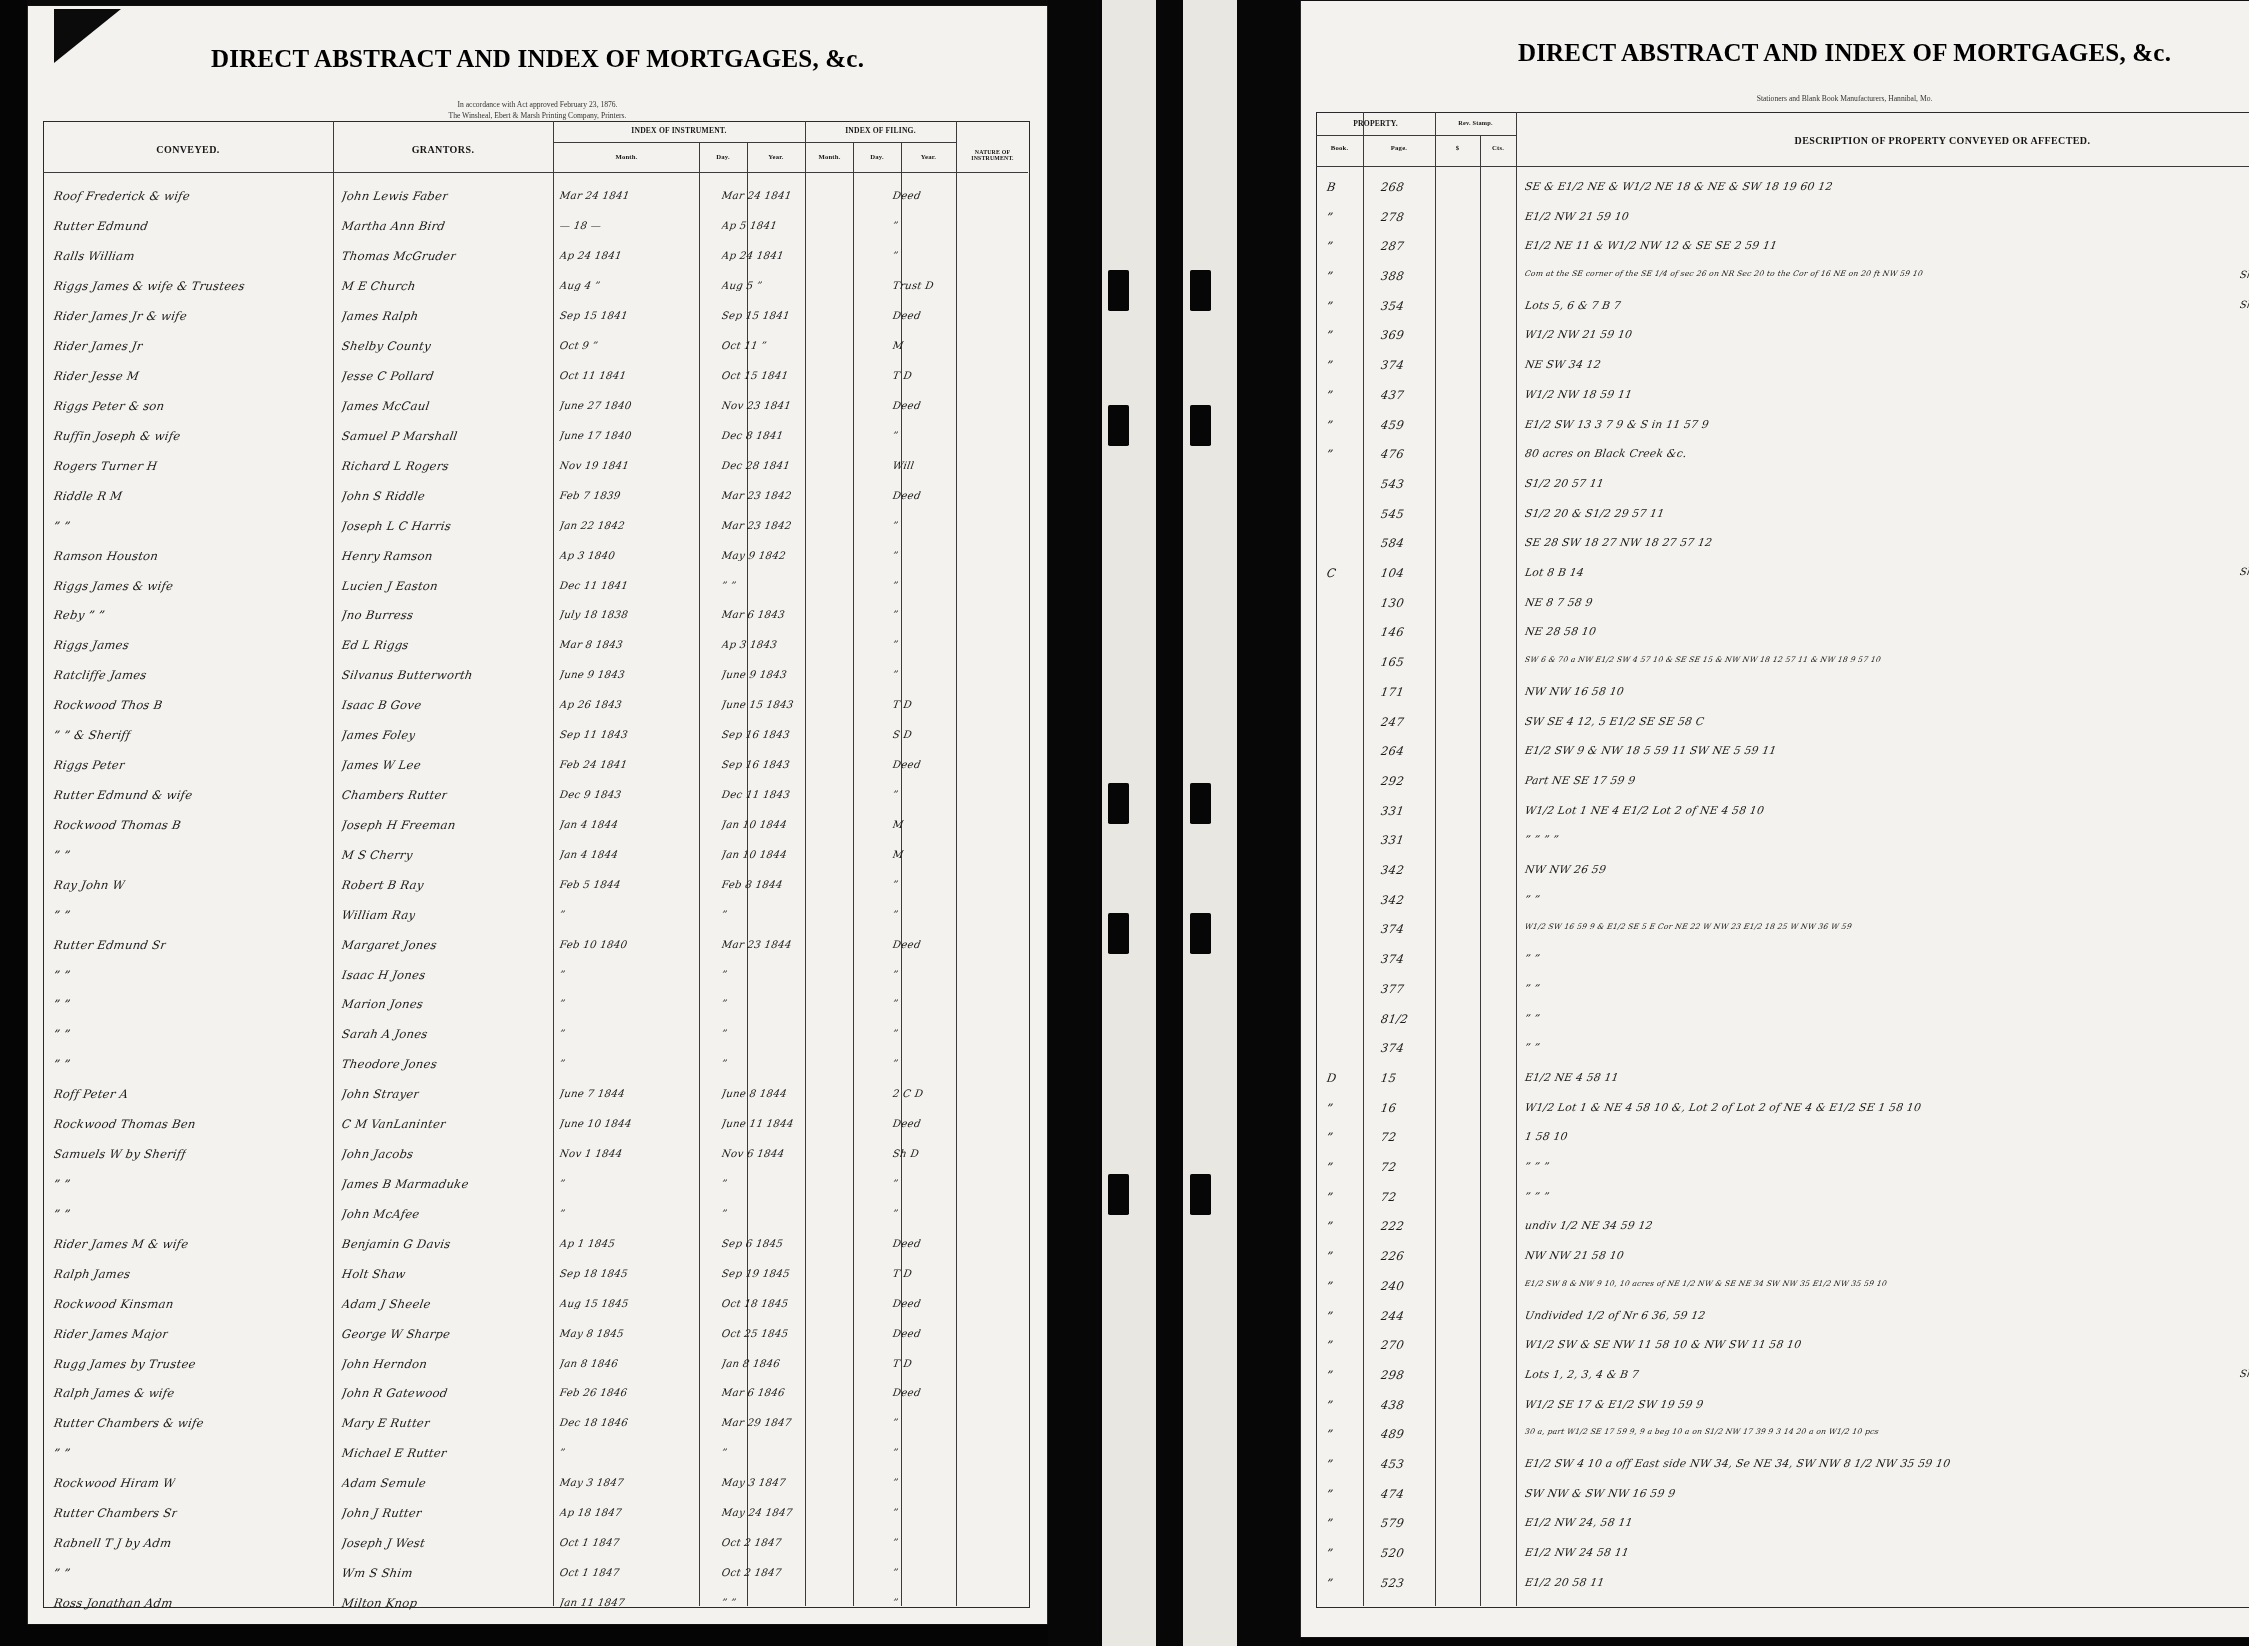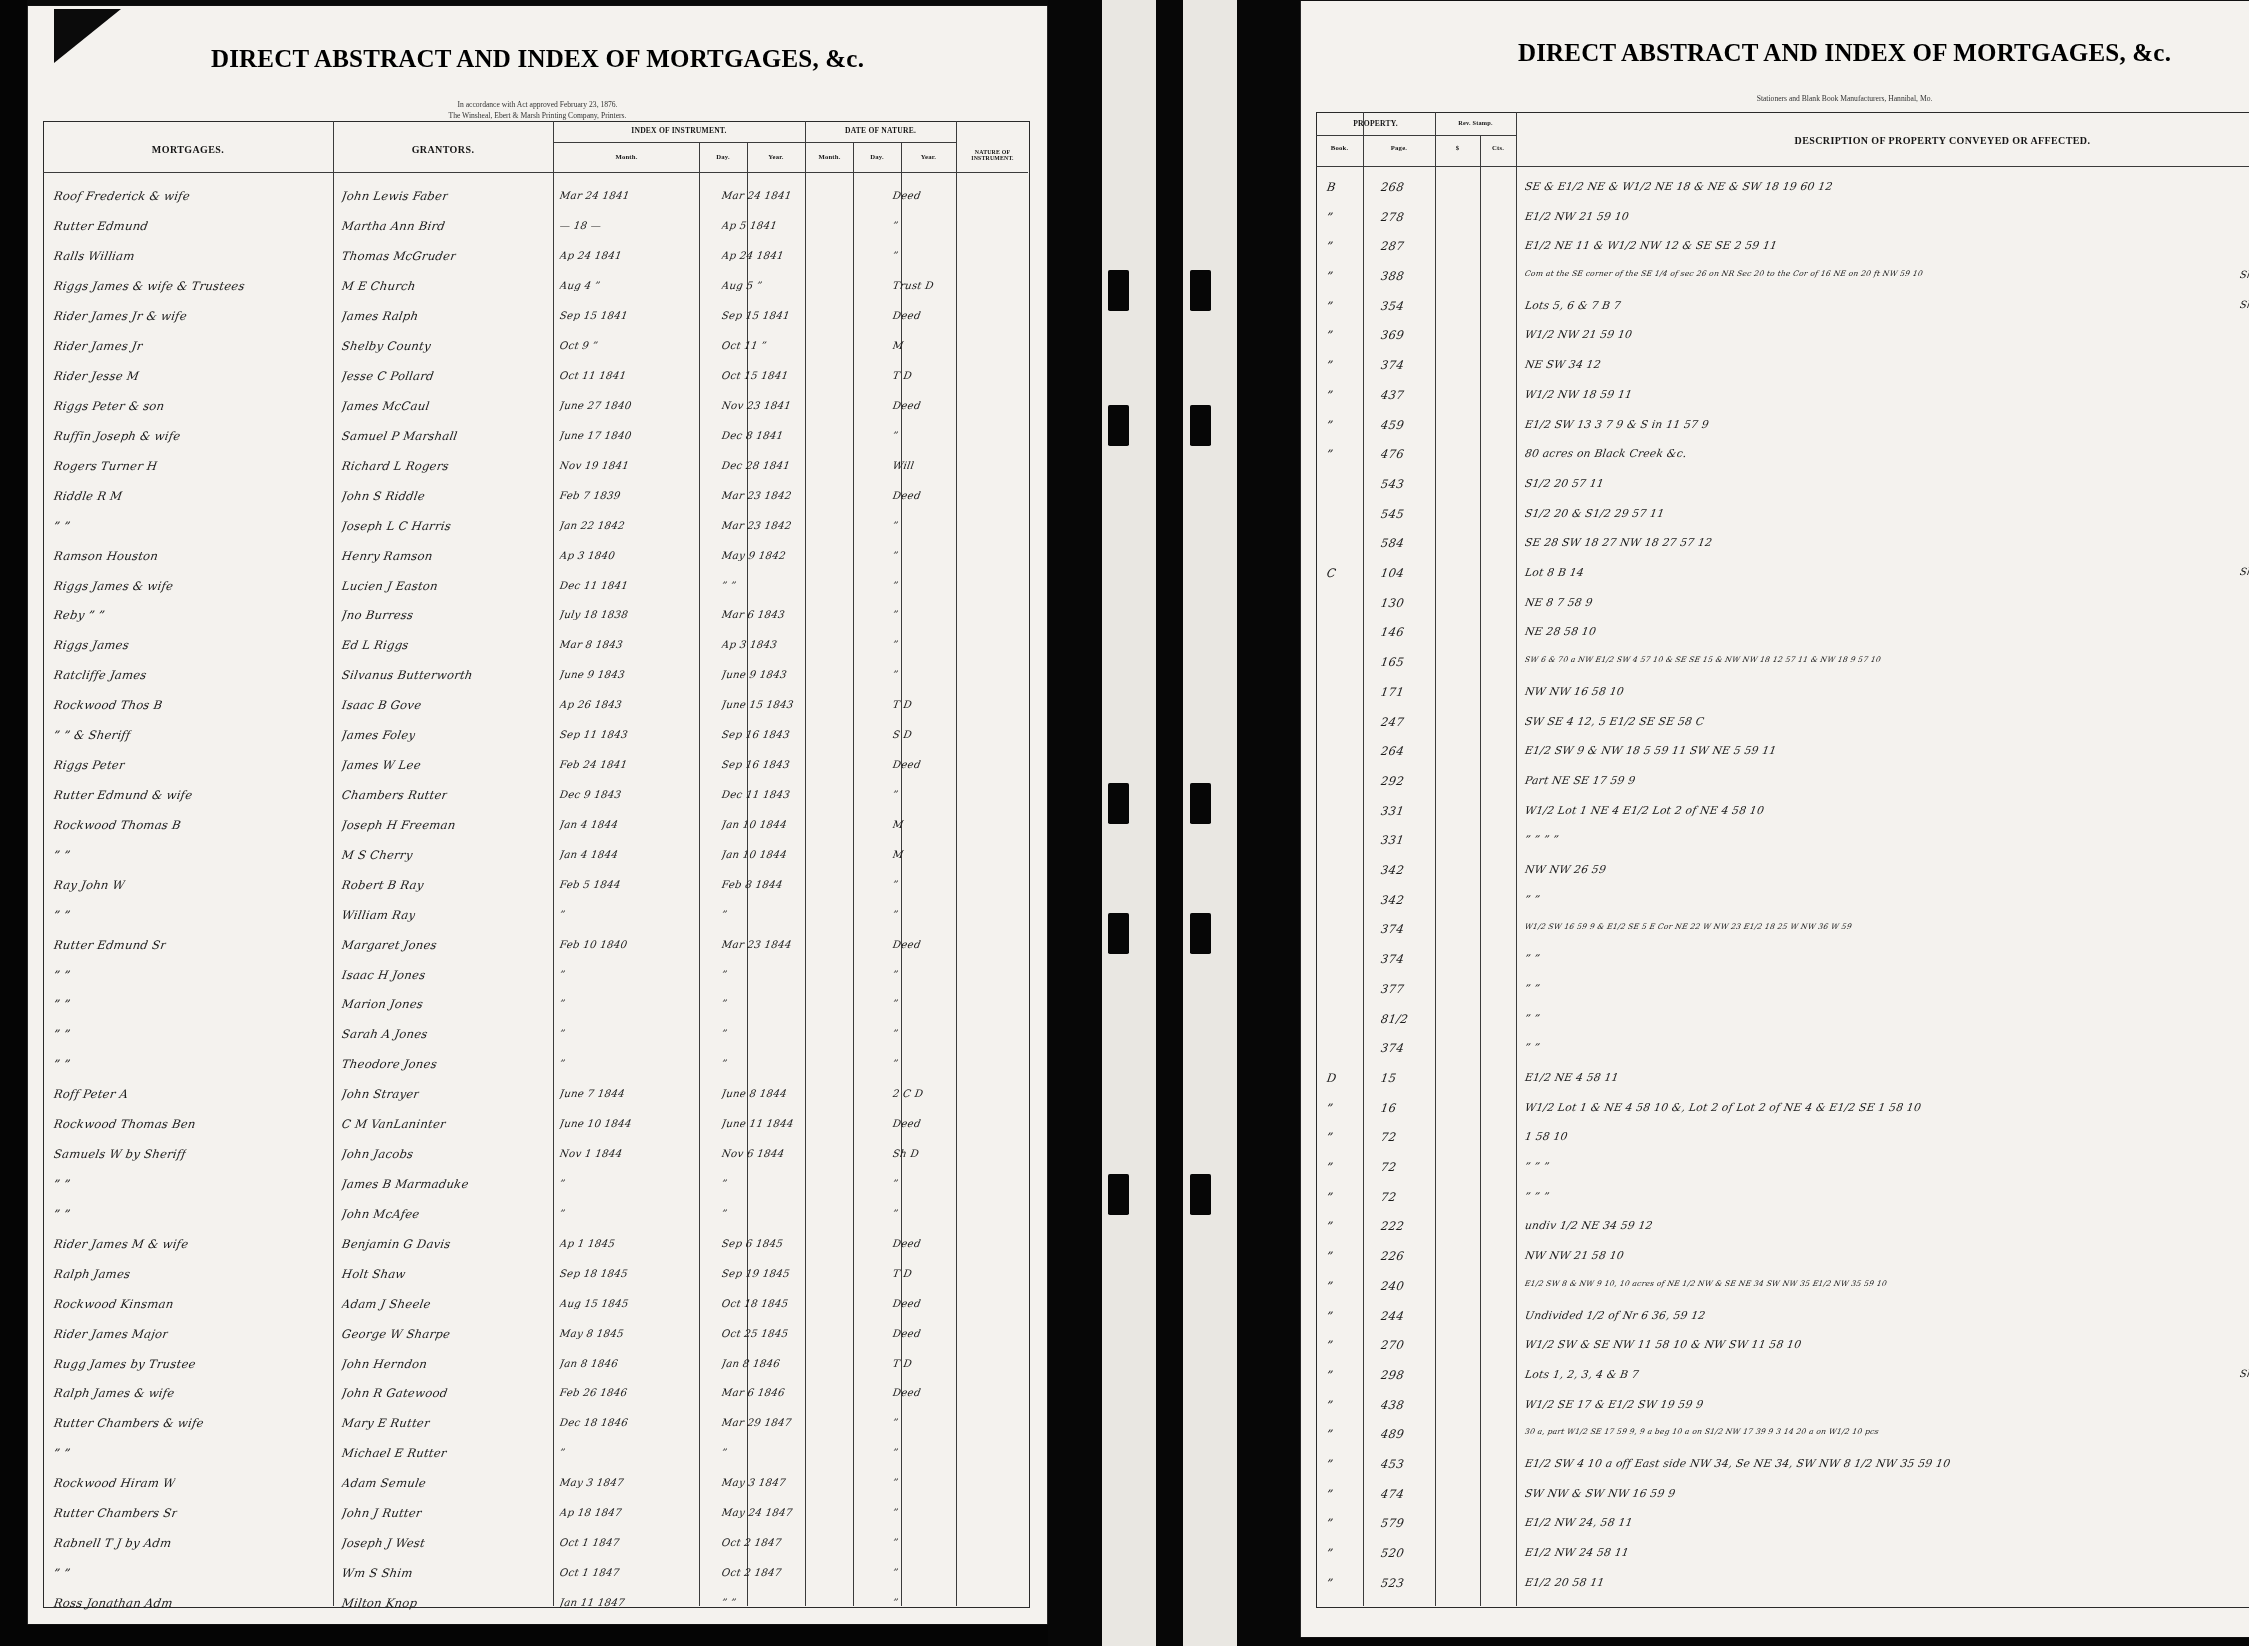"DATE OF NATURE." div.hdr { text: DATE OF NATURE -> INDEX OF FILING }
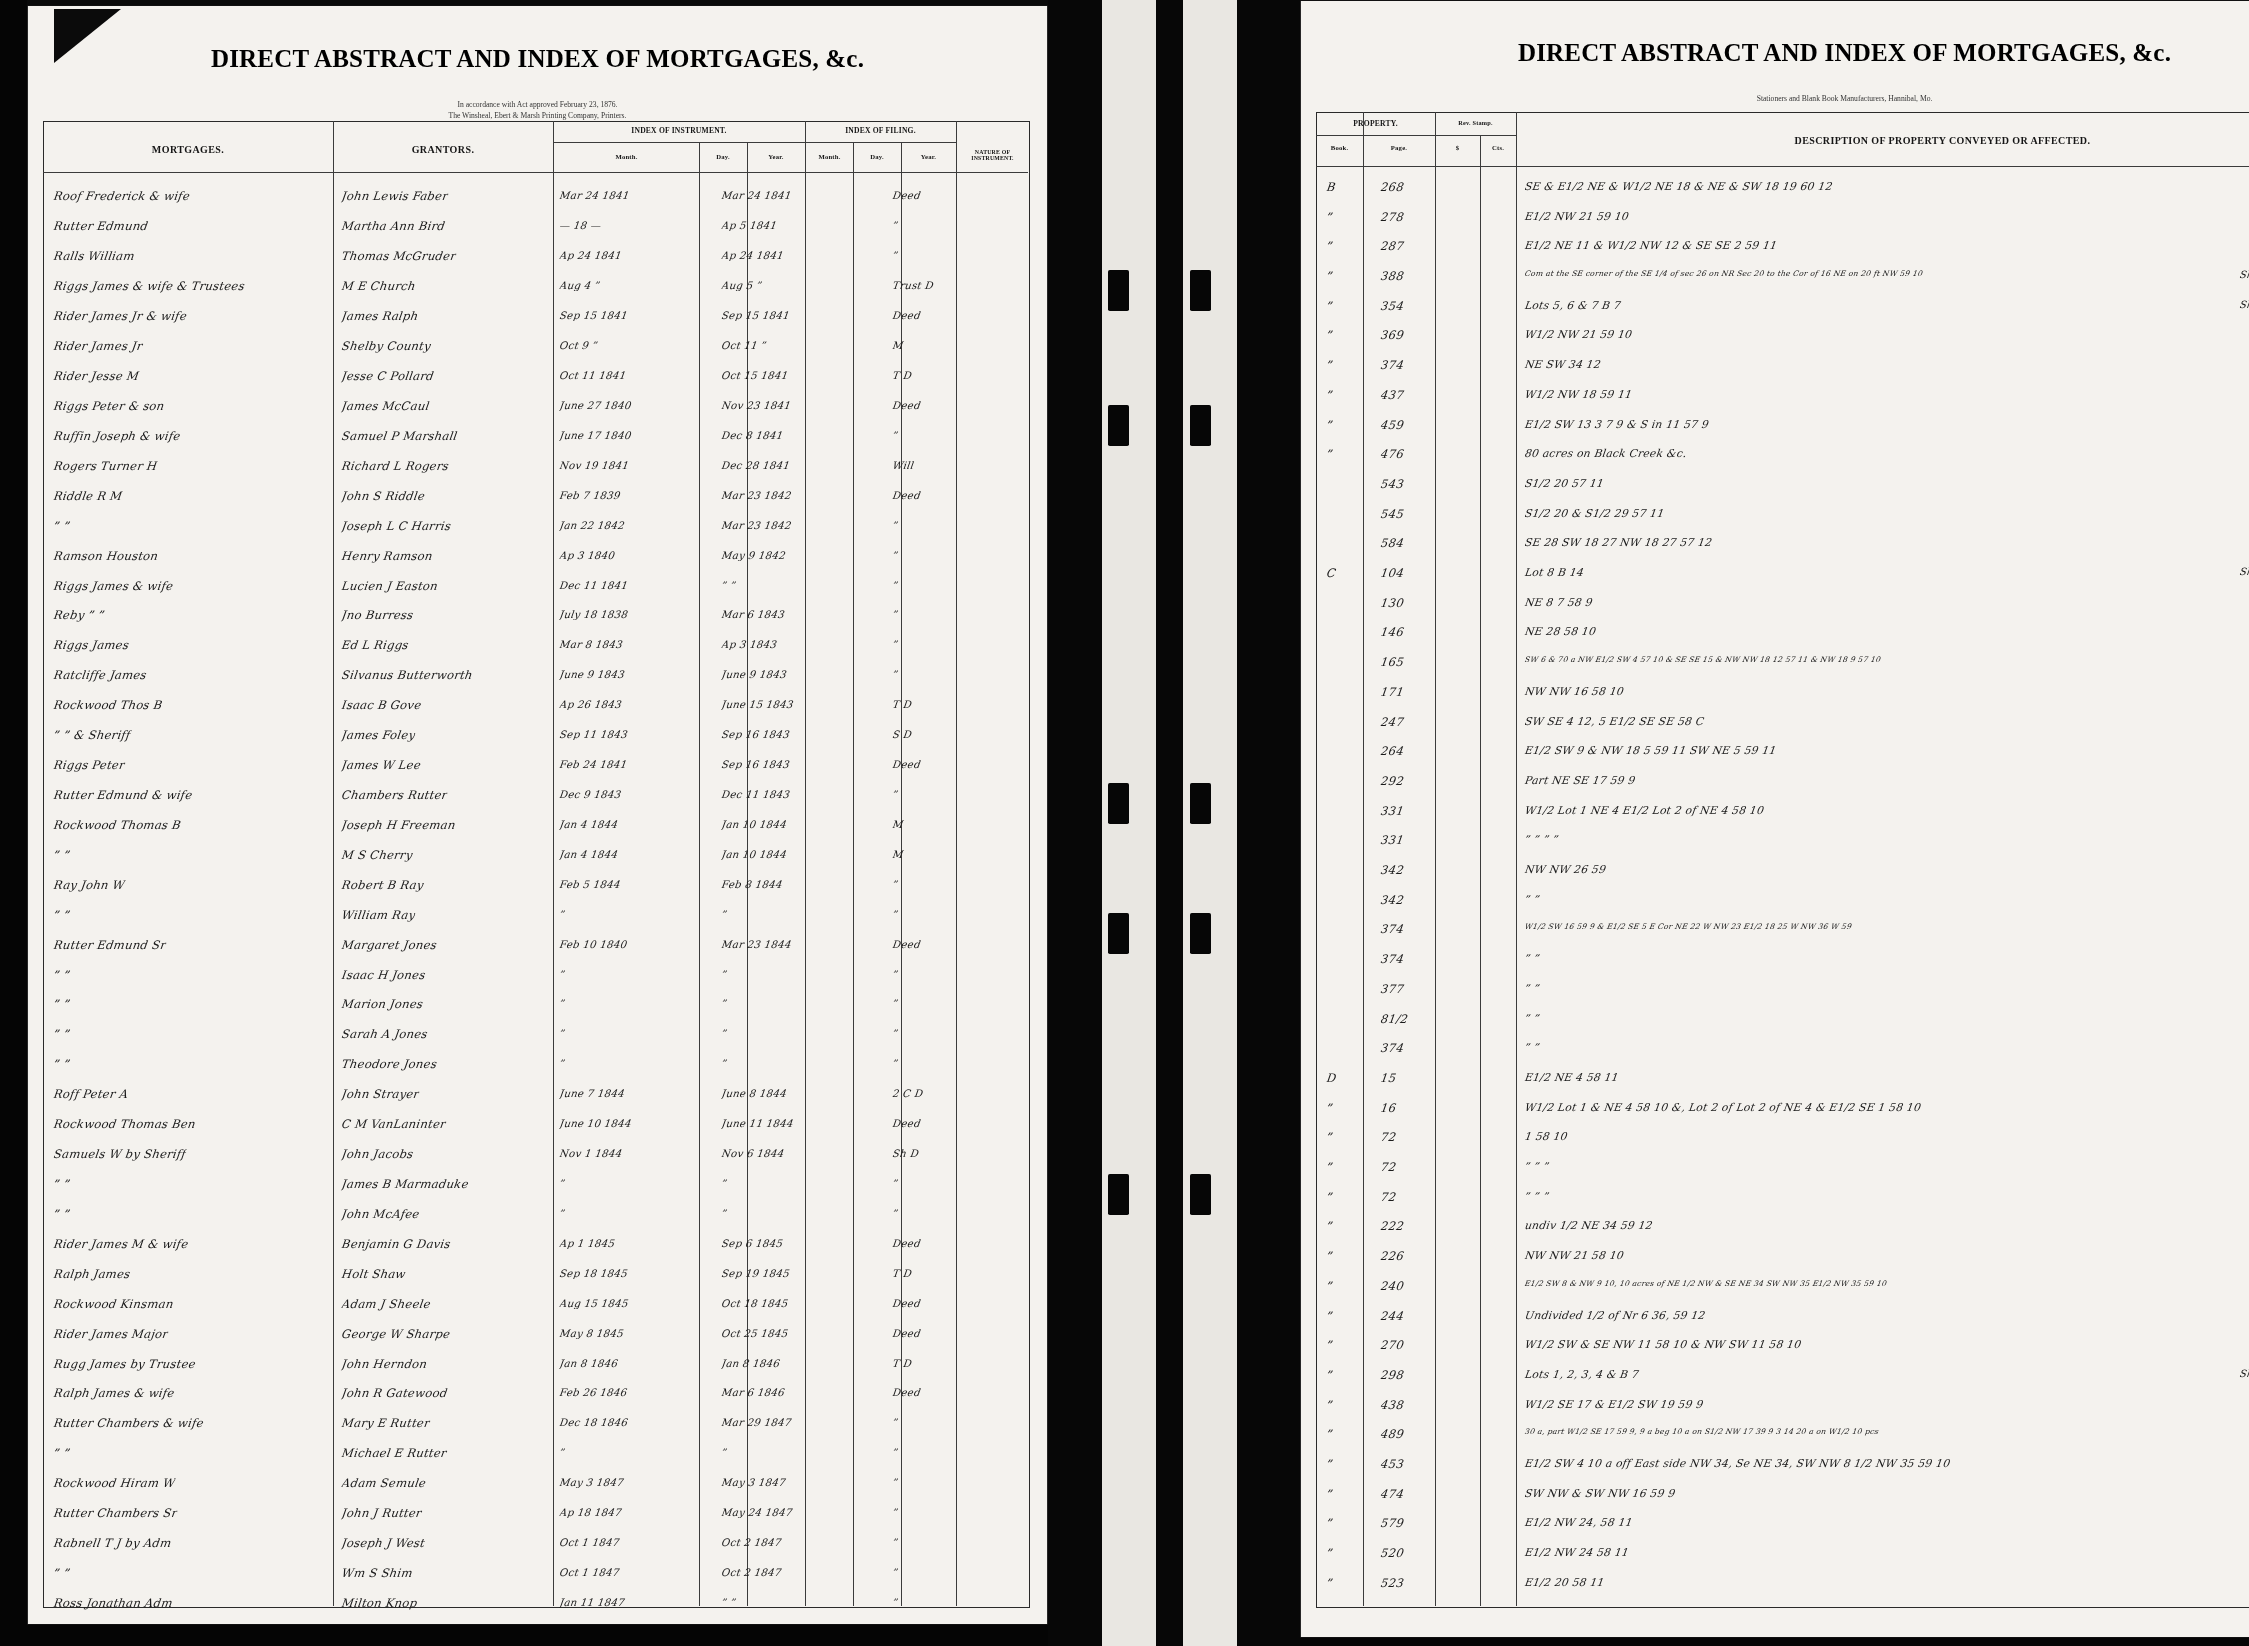"MORTGAGES." div.hdr { text: MORTGAGES -> CONVEYED }
